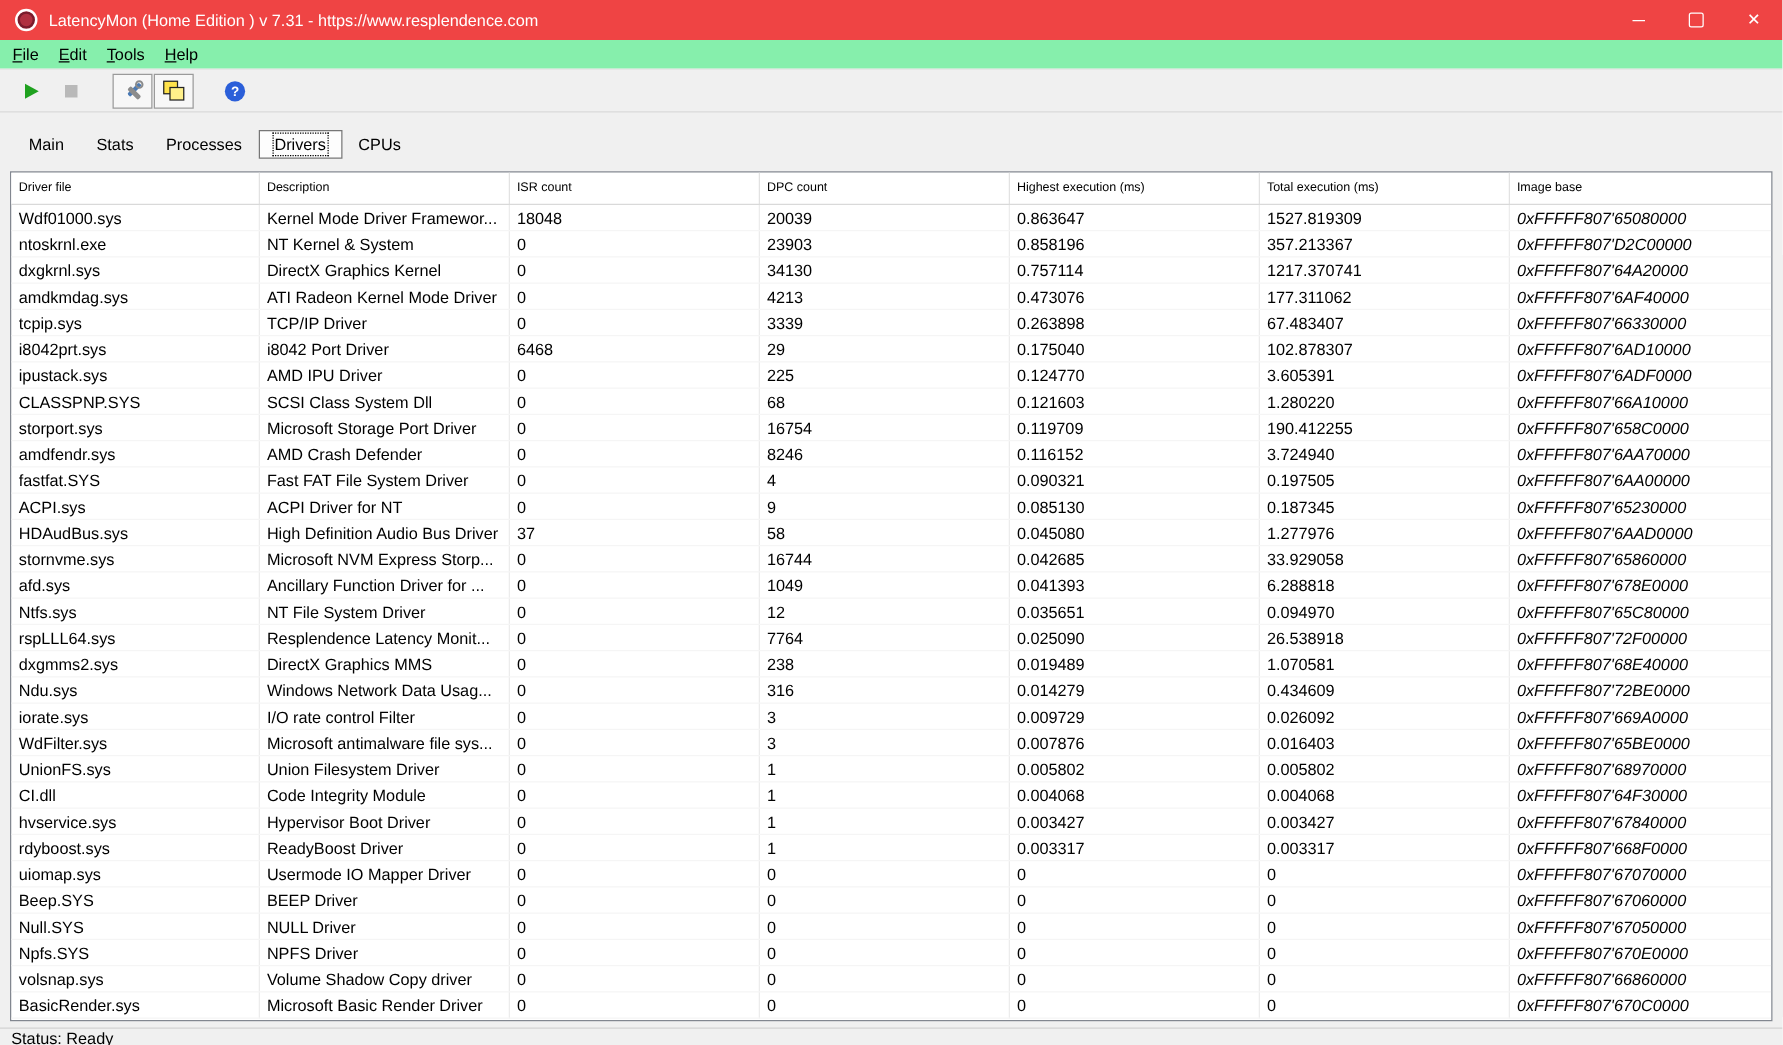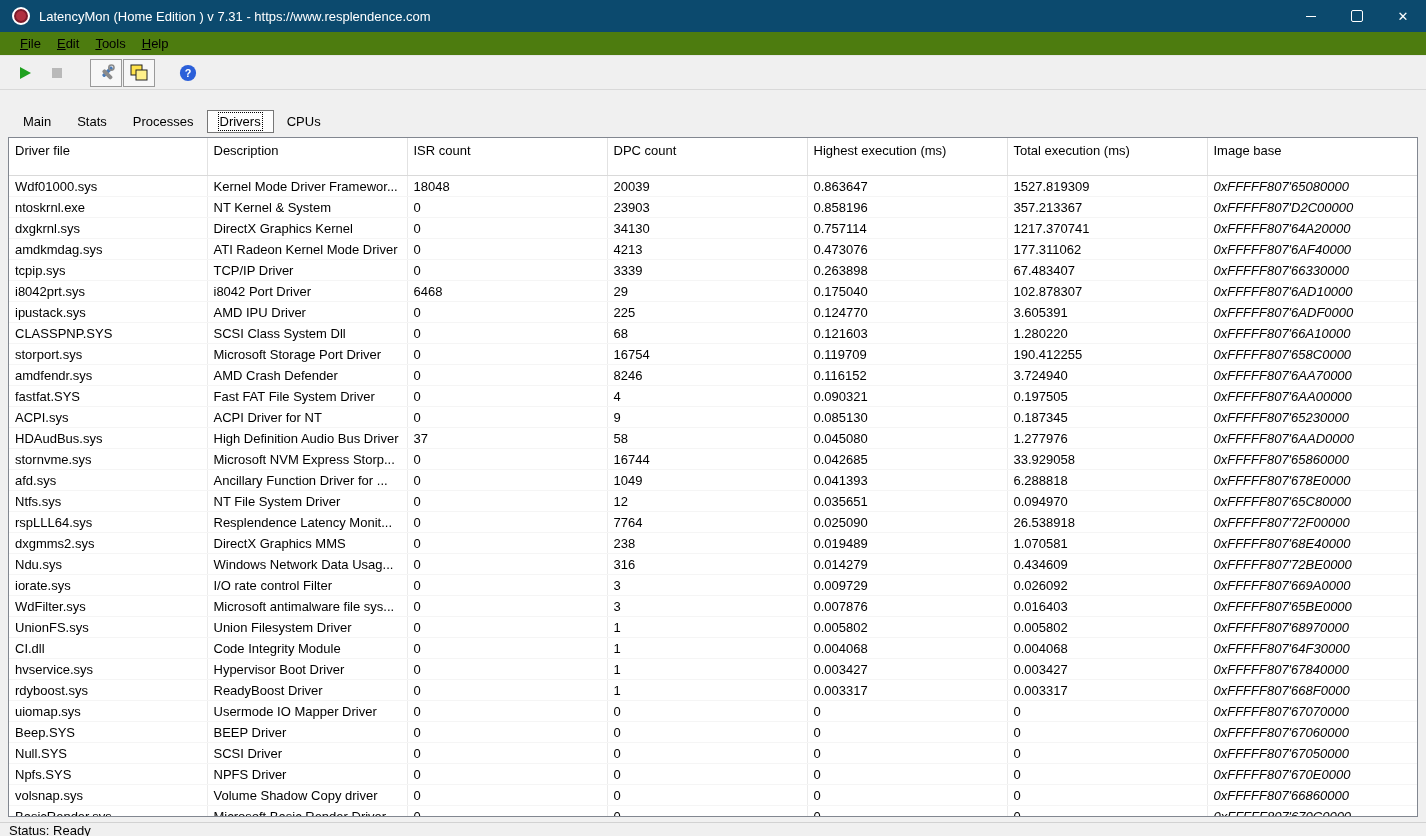"LatencyMon (Home Edition ) v" .titlebar { background: #0c4a6e -> #ef4444 }
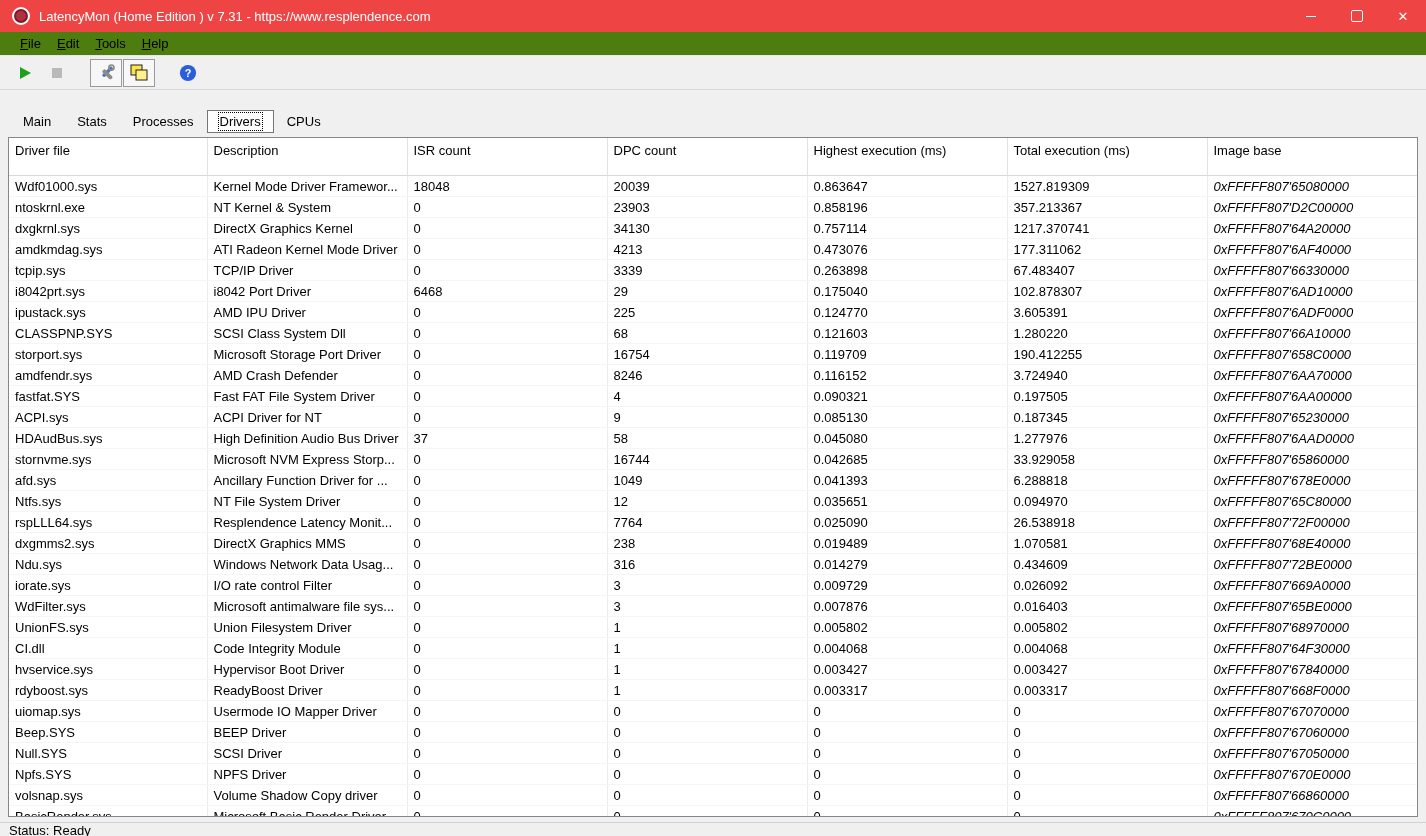"File" .menubar { background: #4d7c0f -> #86efac; padding-left: 12px -> 2px }
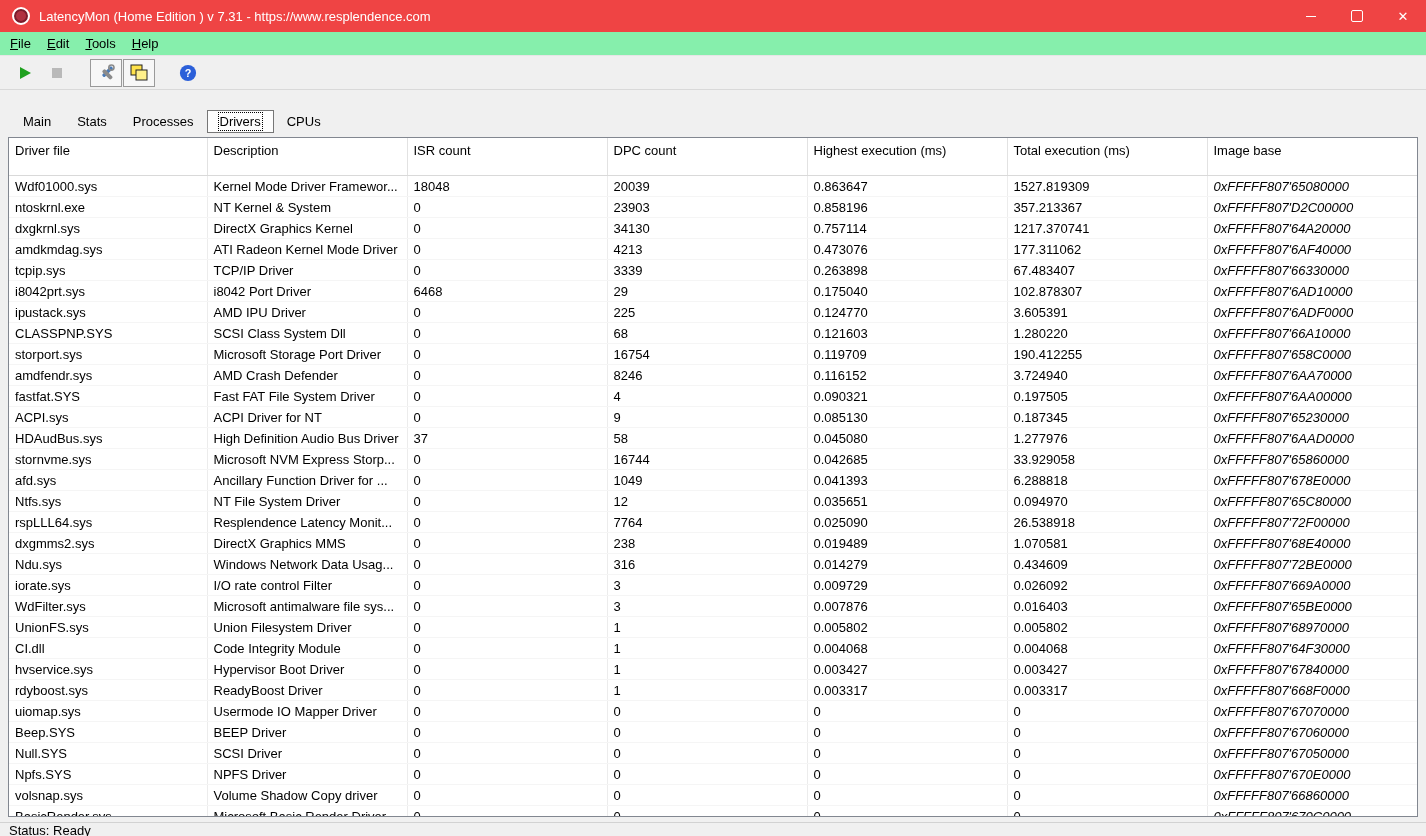"Main" .tabstrip { align-items: flex-end -> center }
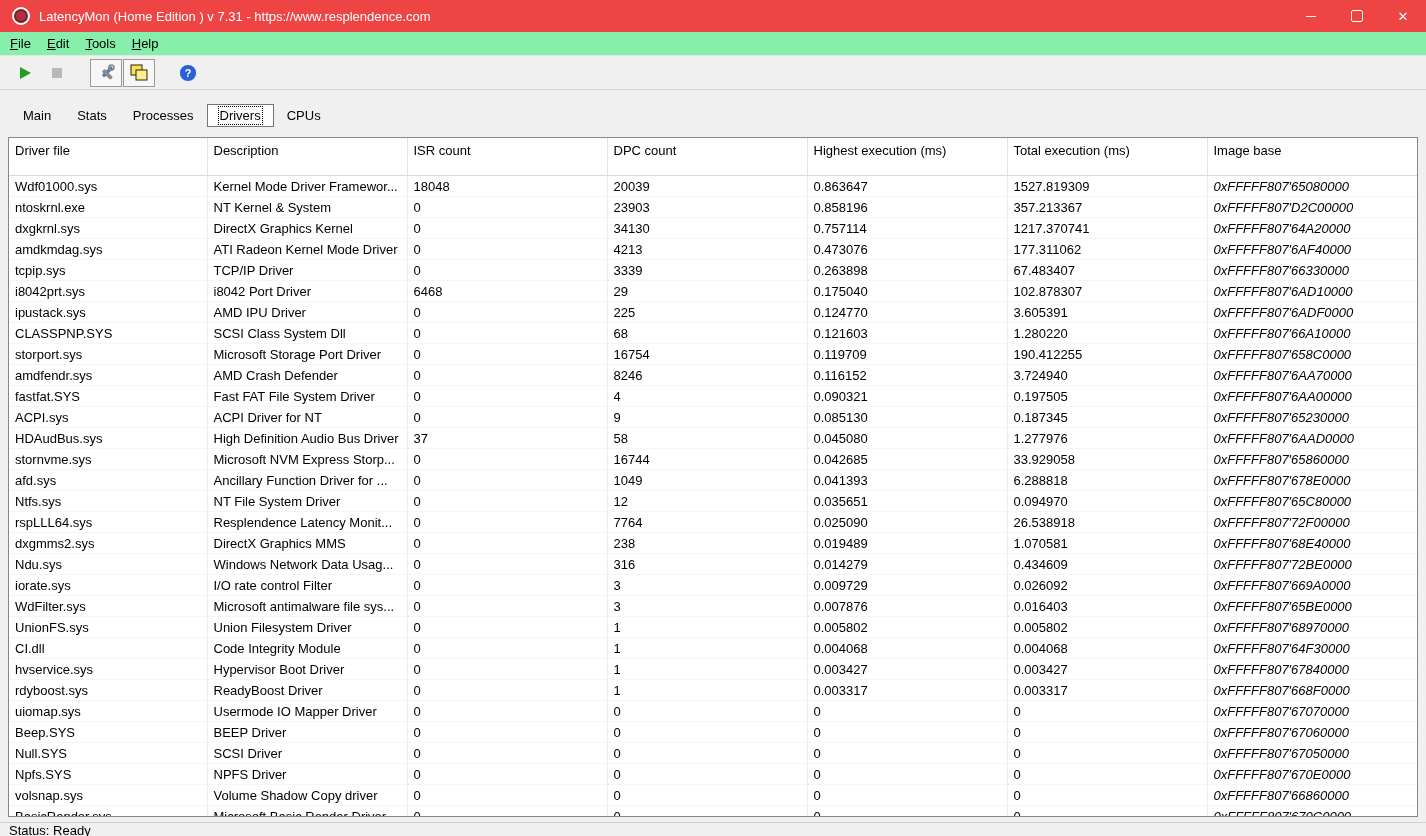"Driver file" th { font-size: 13px -> 10px; padding: 0 2px 12px 6px -> 0 2px 0 6px }
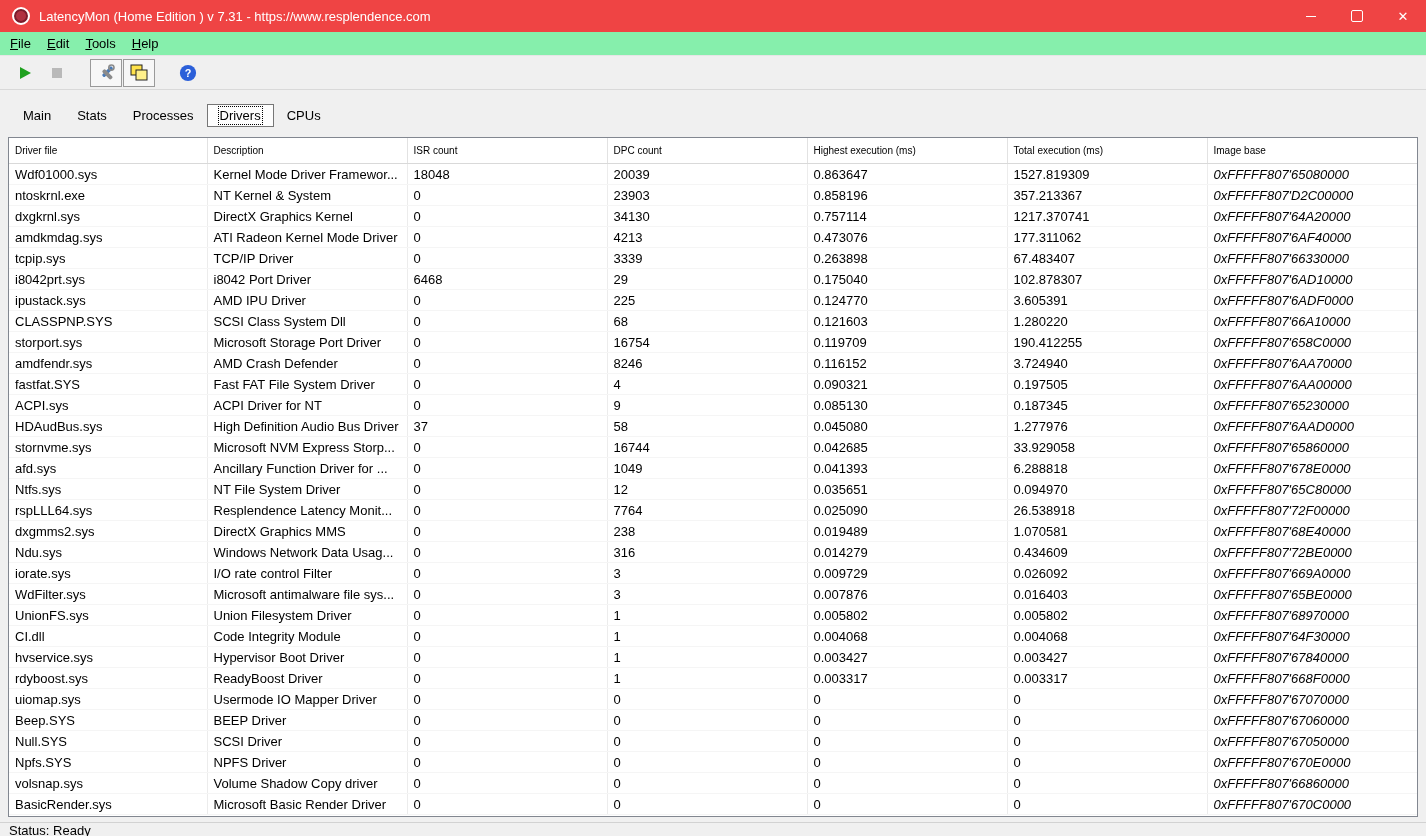"SCSI Driver" td { text: SCSI -> NULL }
